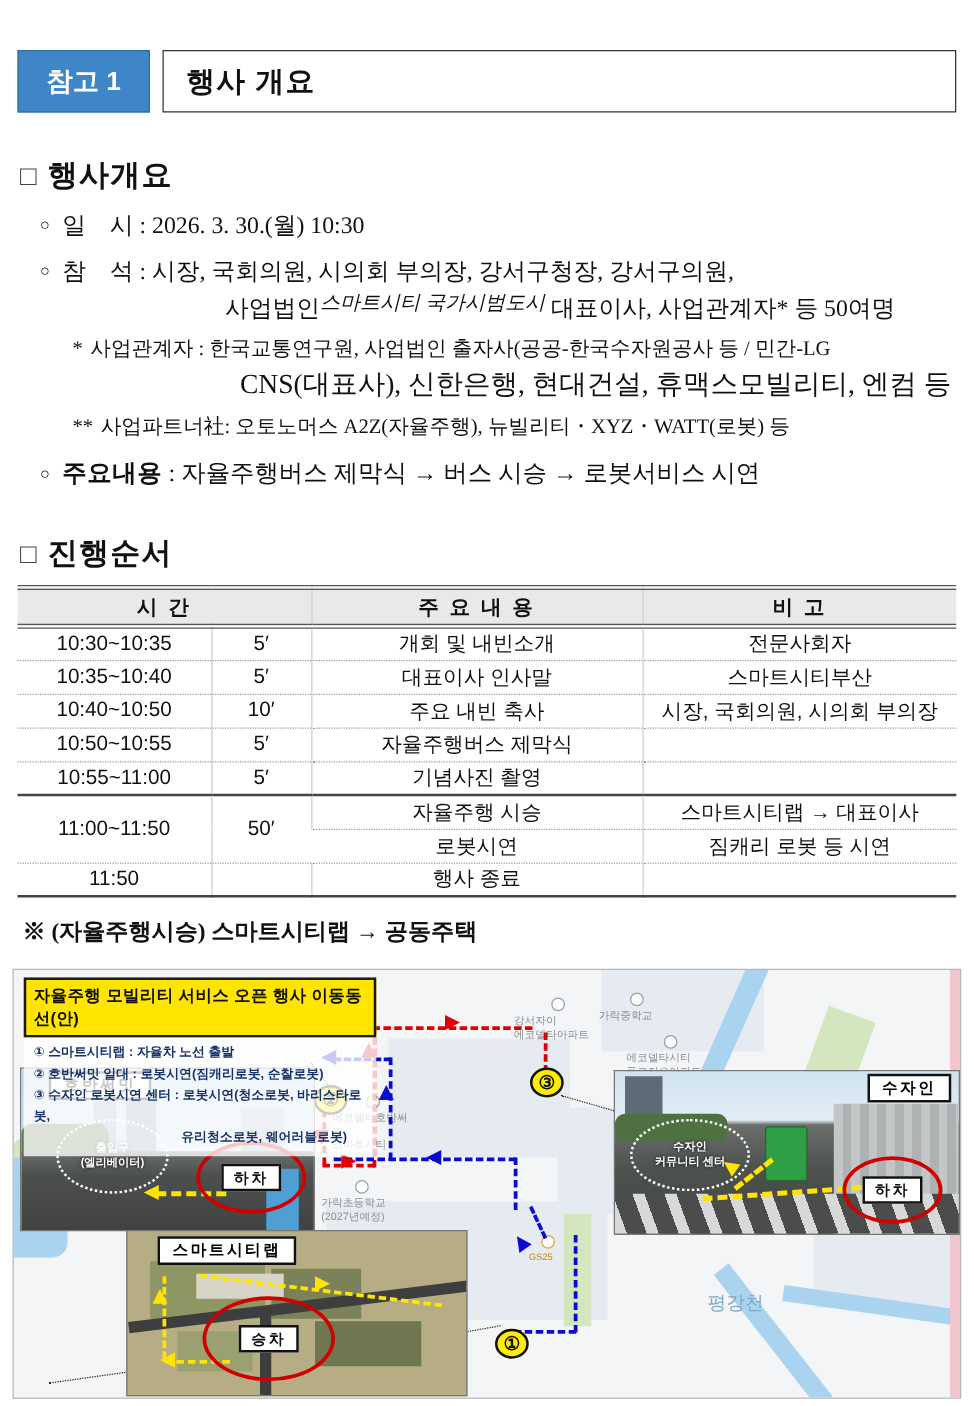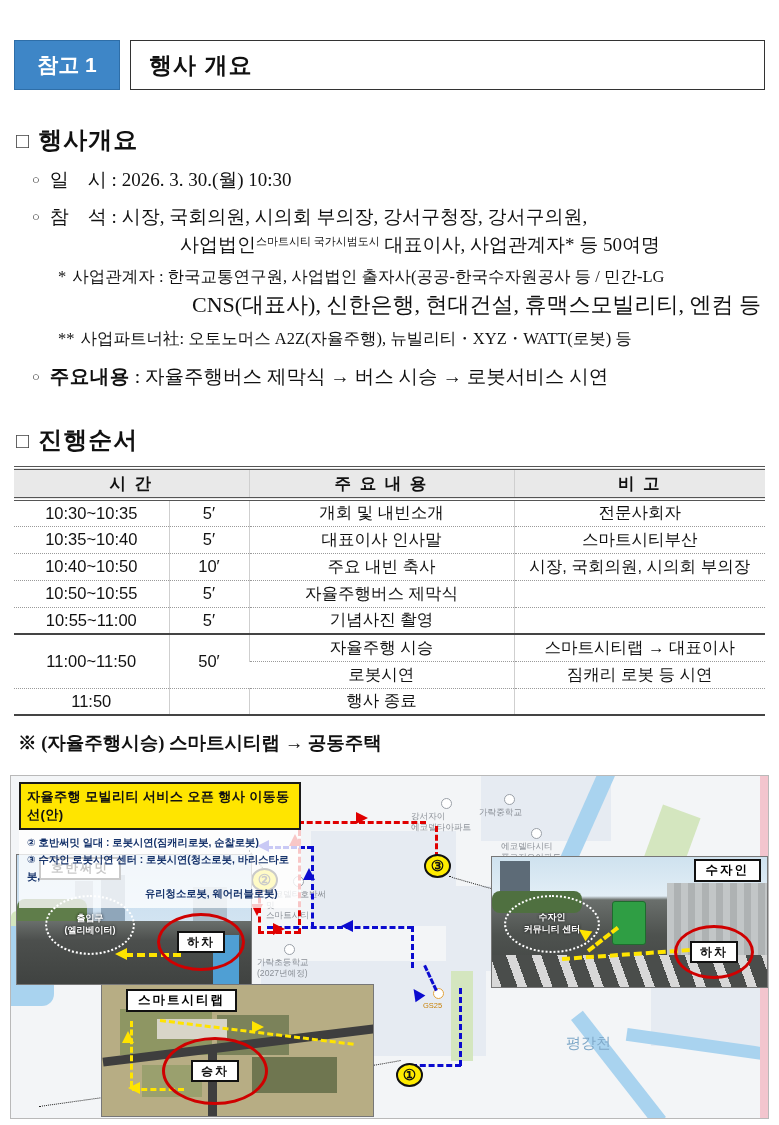"스마트시티 국가시범도시" .sup { font-size: 11px -> 16px; font-style: none -> italic }
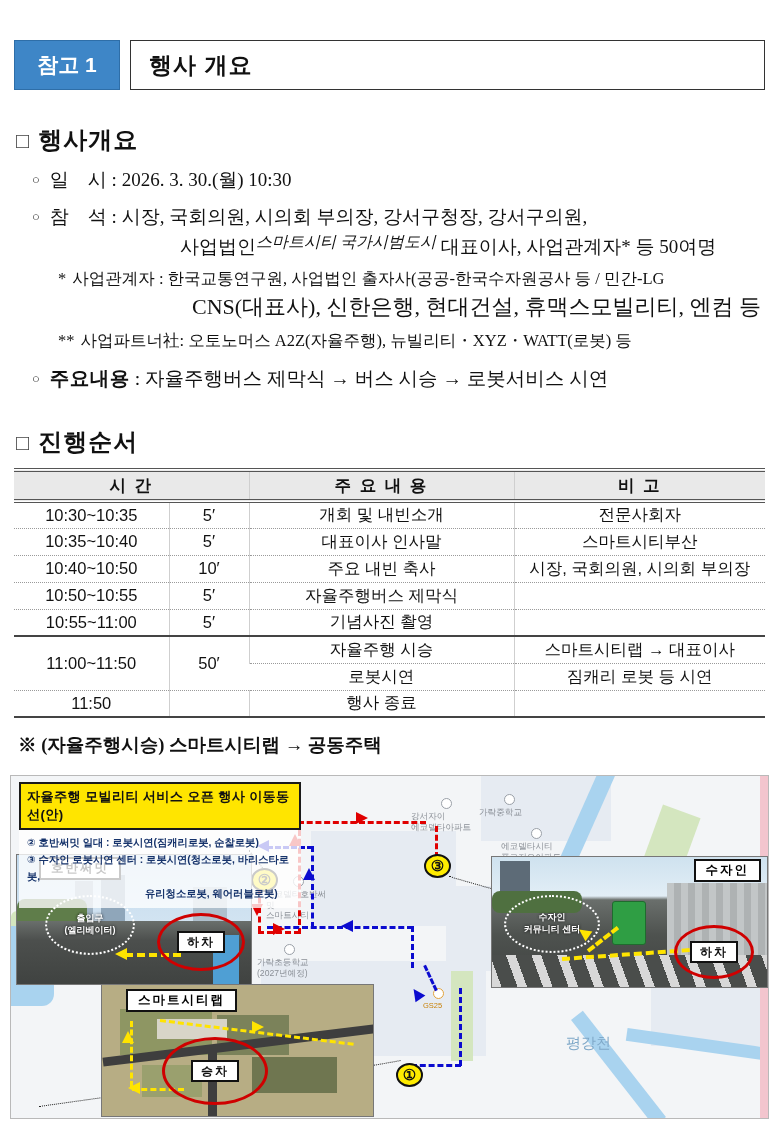"① 스마트시티랩 : 자율차 노선" div { html: none -> <div>① 스마트시티랩 : 자율차 노선 출발</div> }
